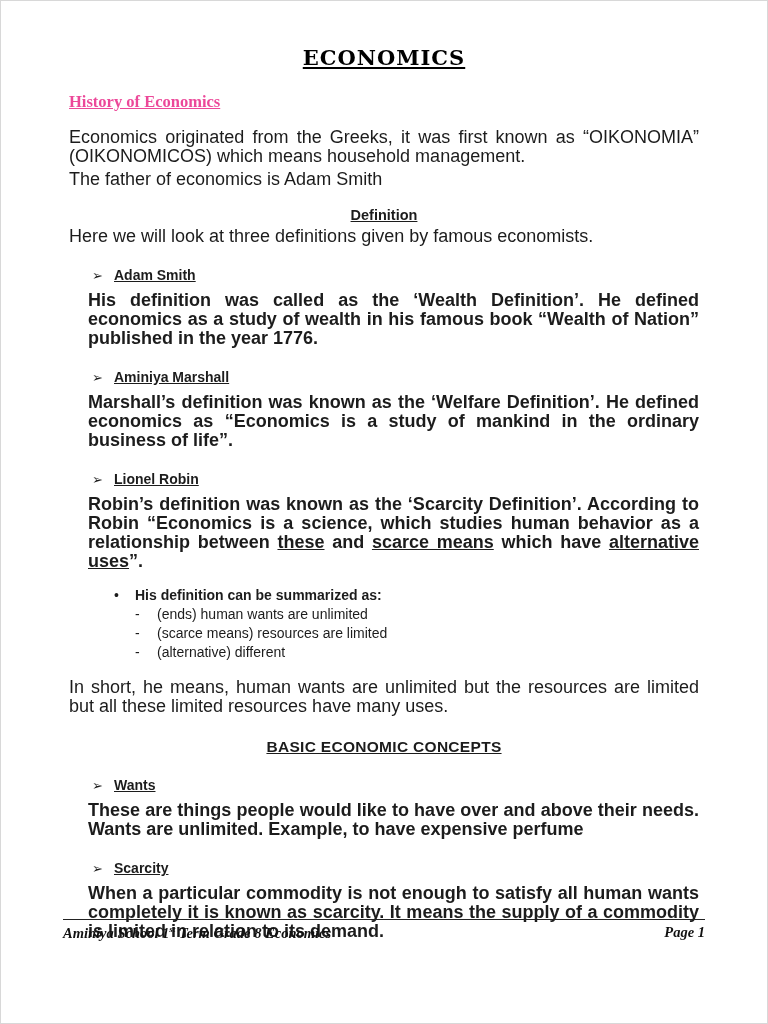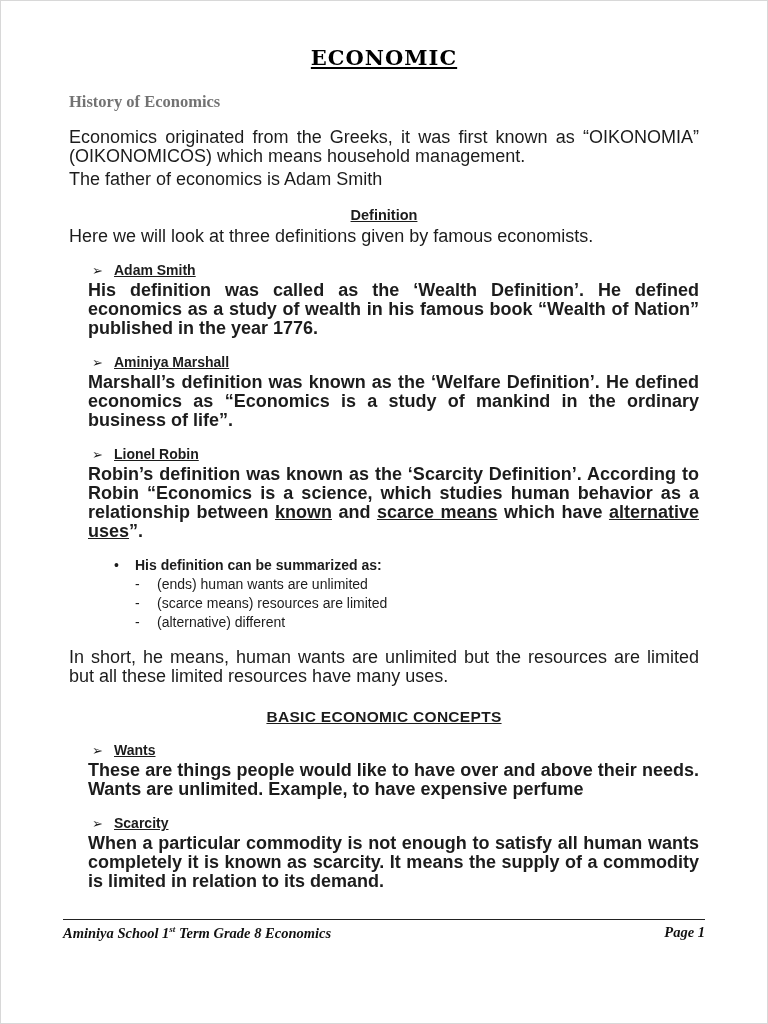"ECONOMIC" h1.doc-title { text: ECONOMIC -> ECONOMICS }
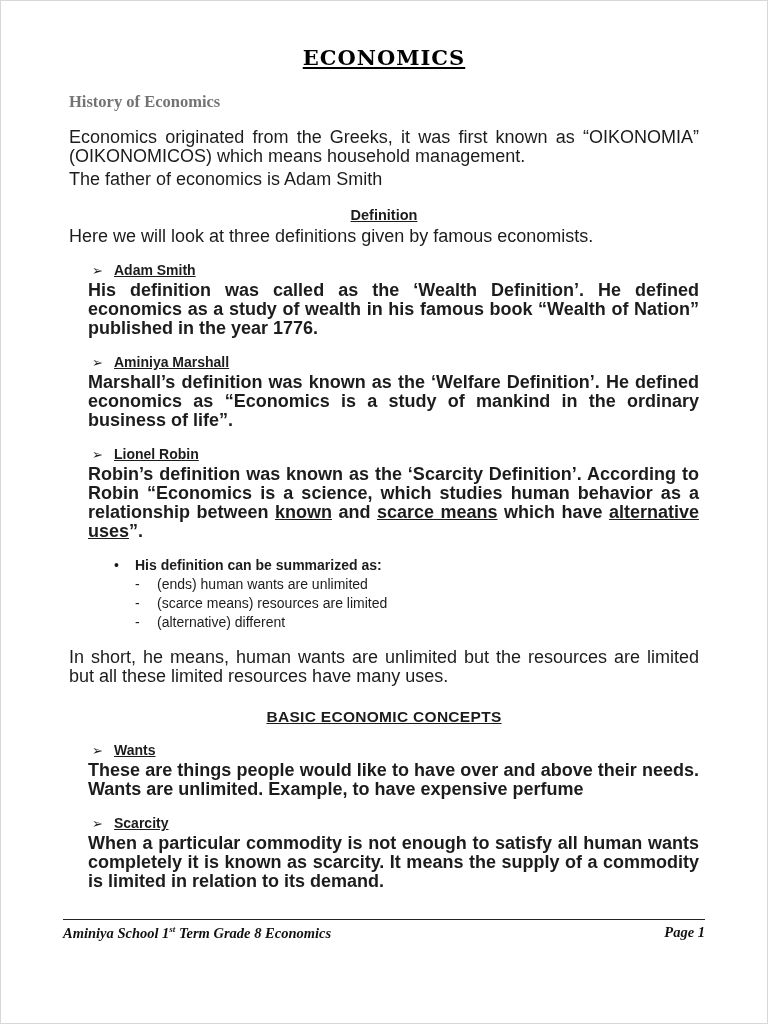"History of Economics" .serif-heading { color: #737373 -> #ec4899; text-decoration: none -> underline }
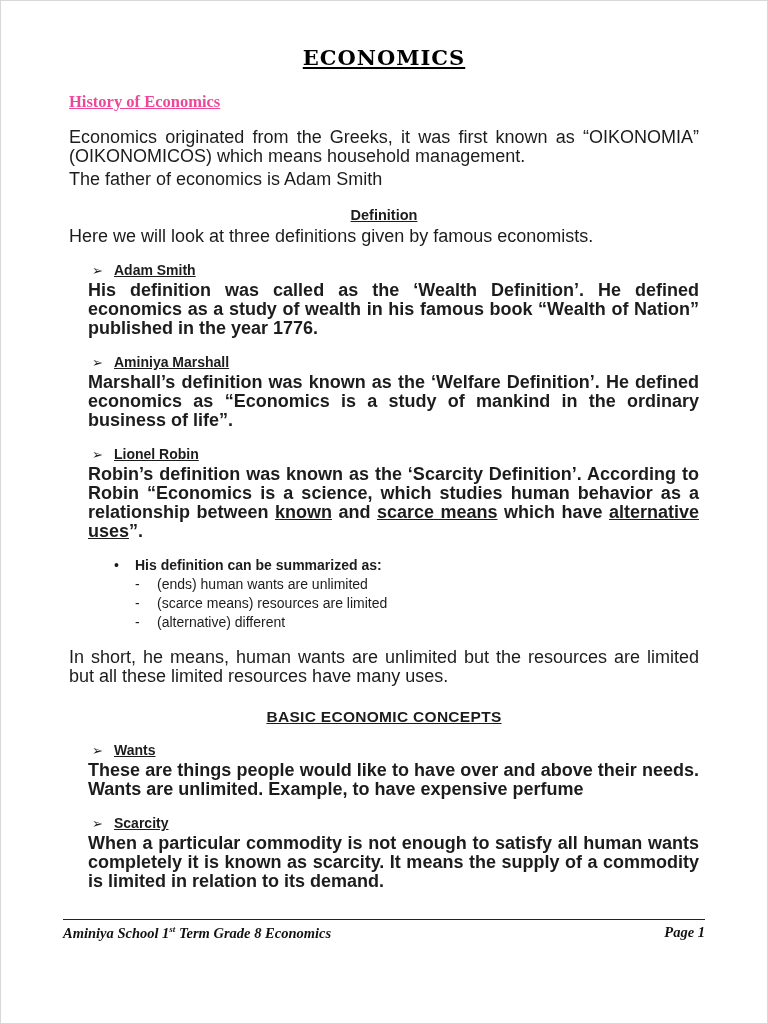"➢ Adam Smith" .bullet-head { line-height: 19px -> 28px }
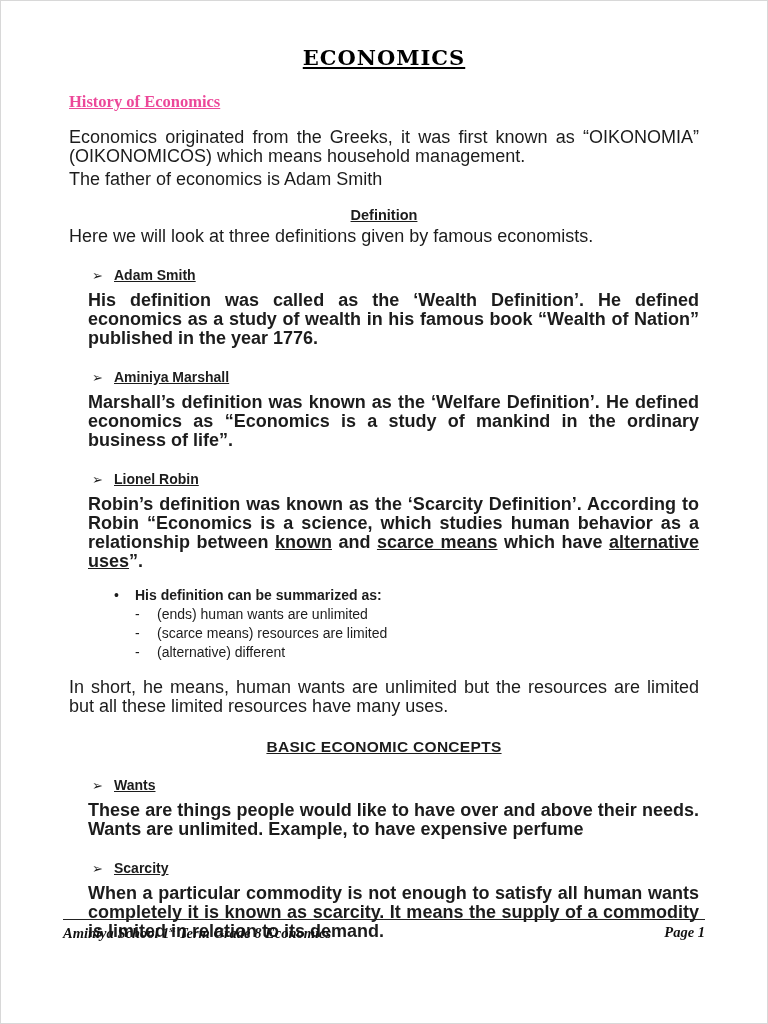"known" span.u { text: known -> these }
